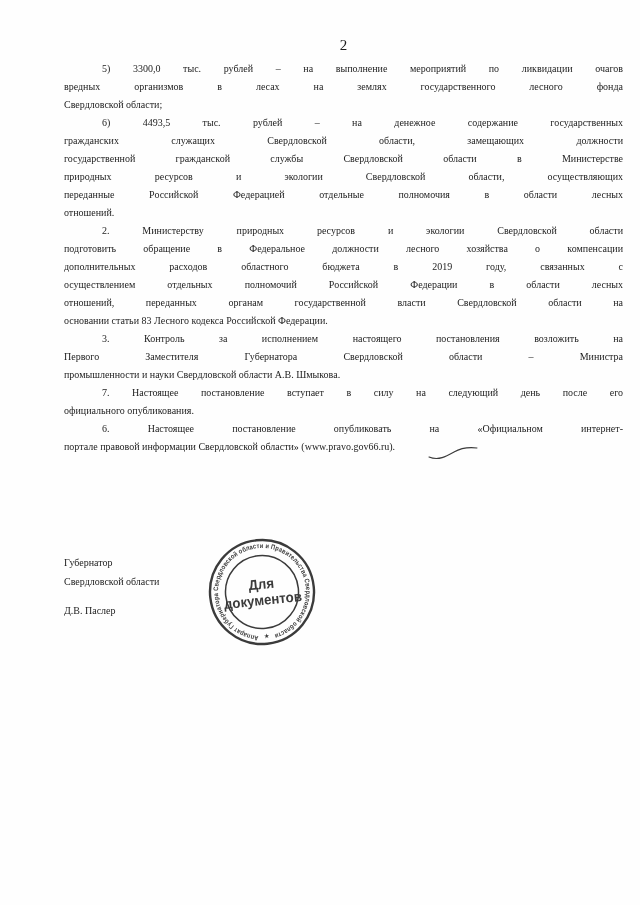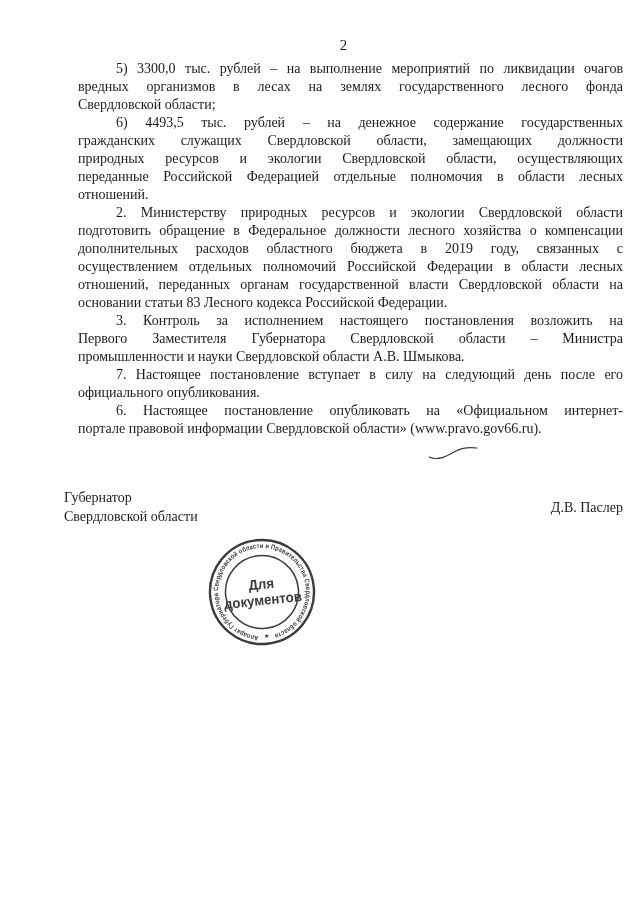"5) 3300,0 тыс. рублей –" .doc-body { font-size: 14px -> 10px; margin-left: 14px -> none }
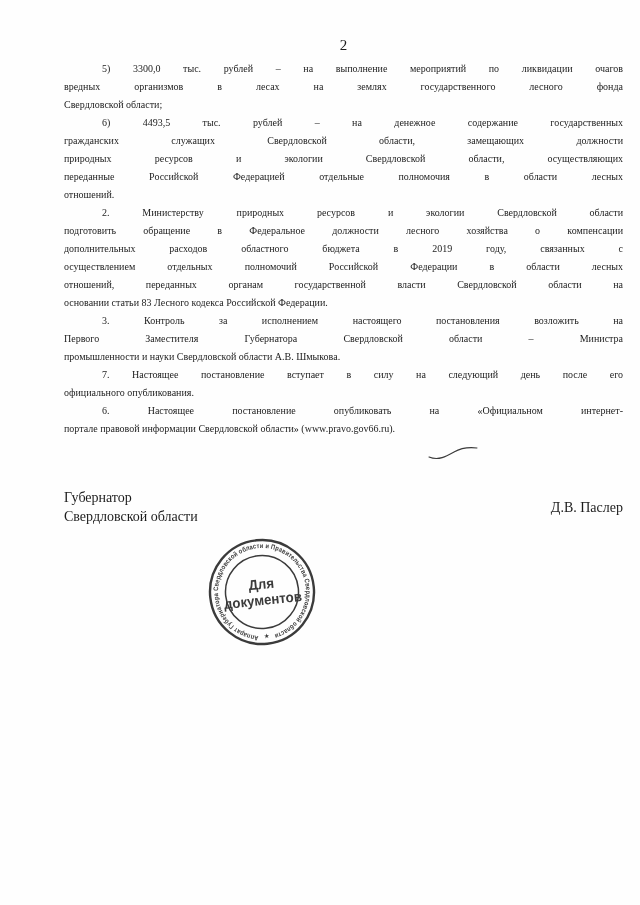"государственной гражданской службы" div.line { html: none -> <div>государственной гражданской службы Свердловской области в Министерстве</div> }
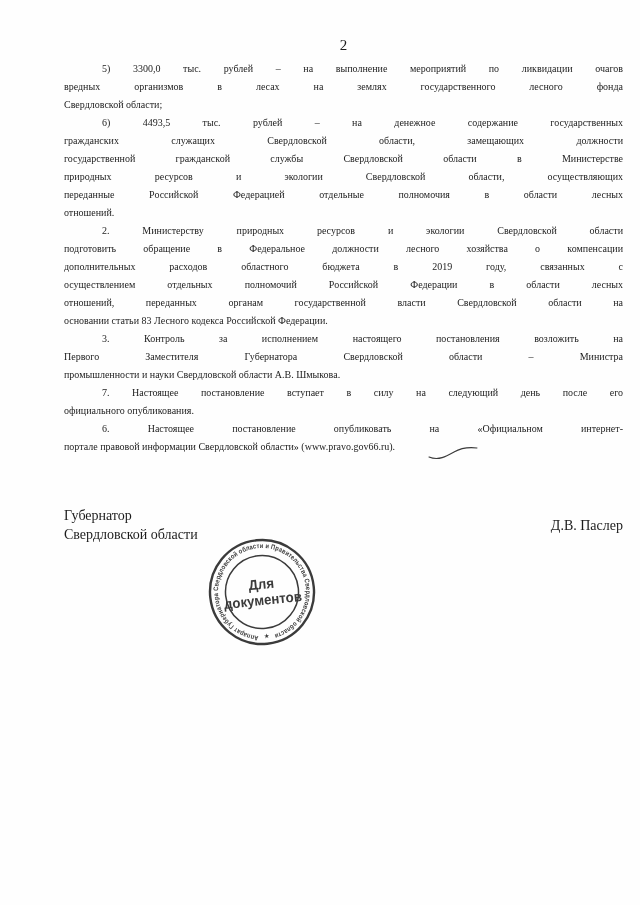"Губернатор" .signature { flex-direction: none -> column; font-size: 14px -> 10px; margin-top: 50px -> 97px }
